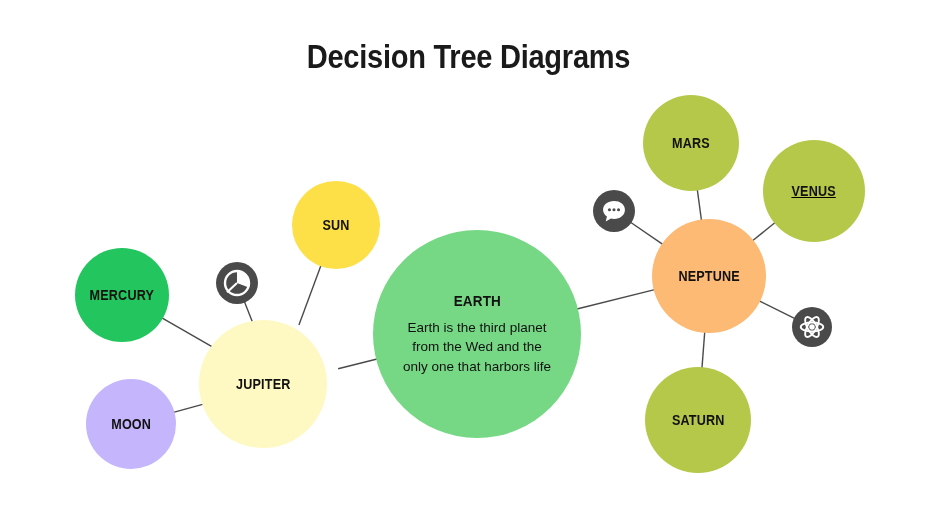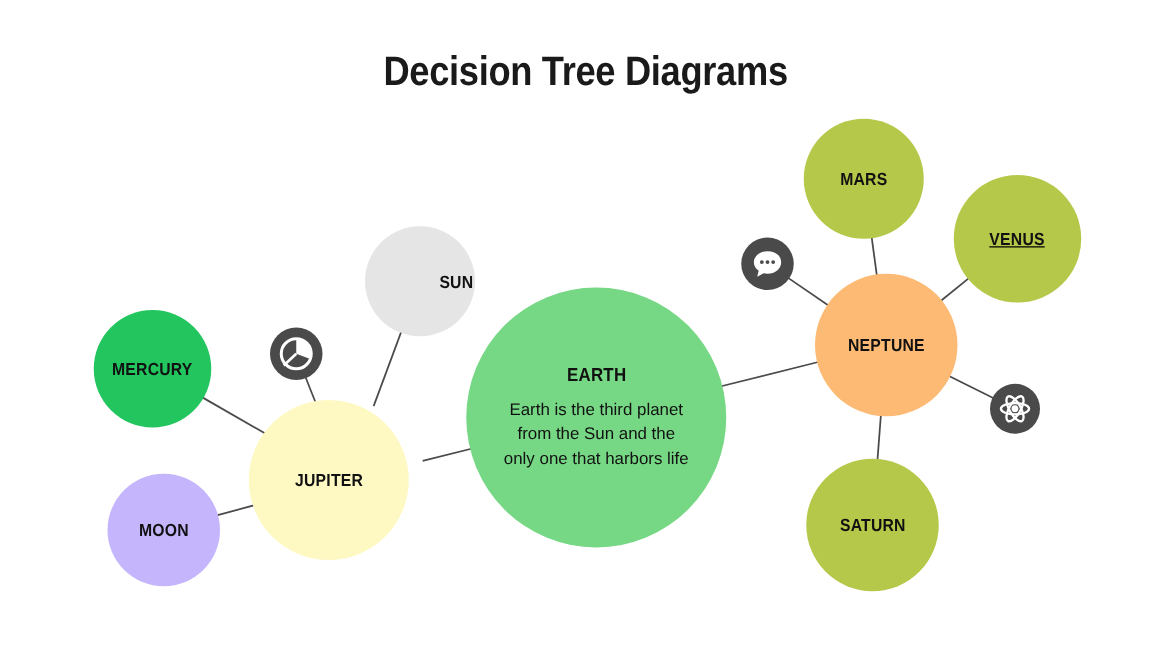"SUN" div.node { align-items: flex-end -> none; background: #e5e5e5 -> #fde047 }
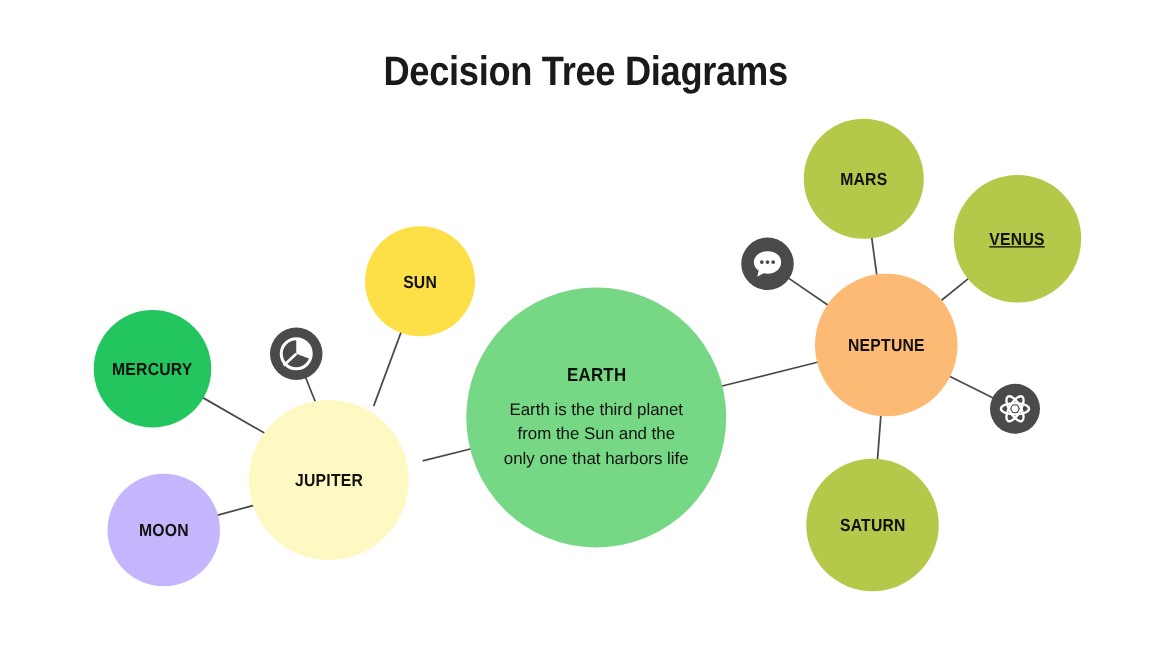"Earth is the third planet" div.node-desc { text: Sun -> Wed }
